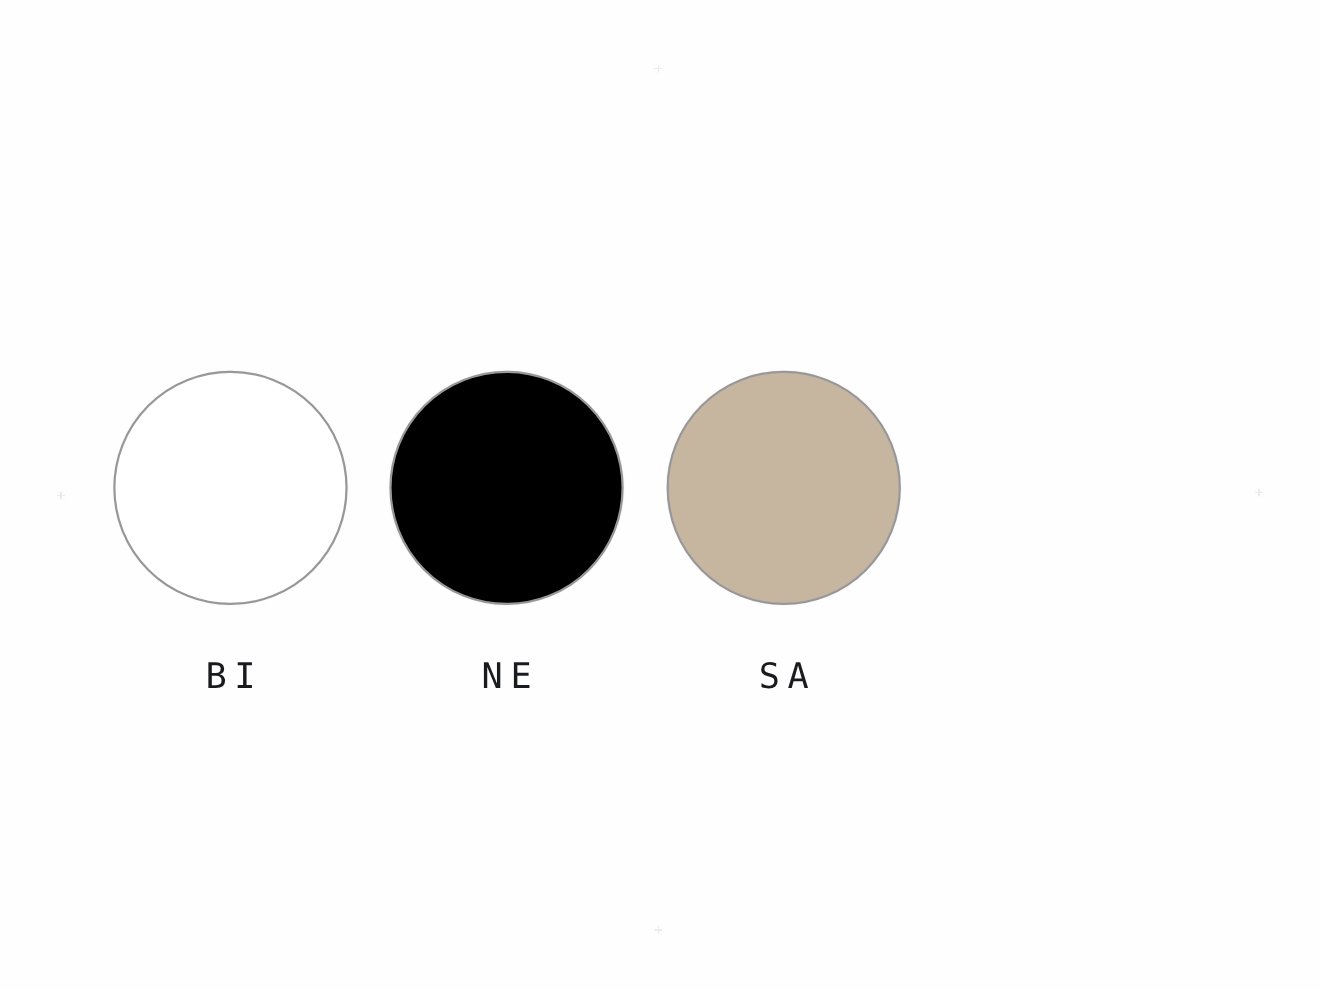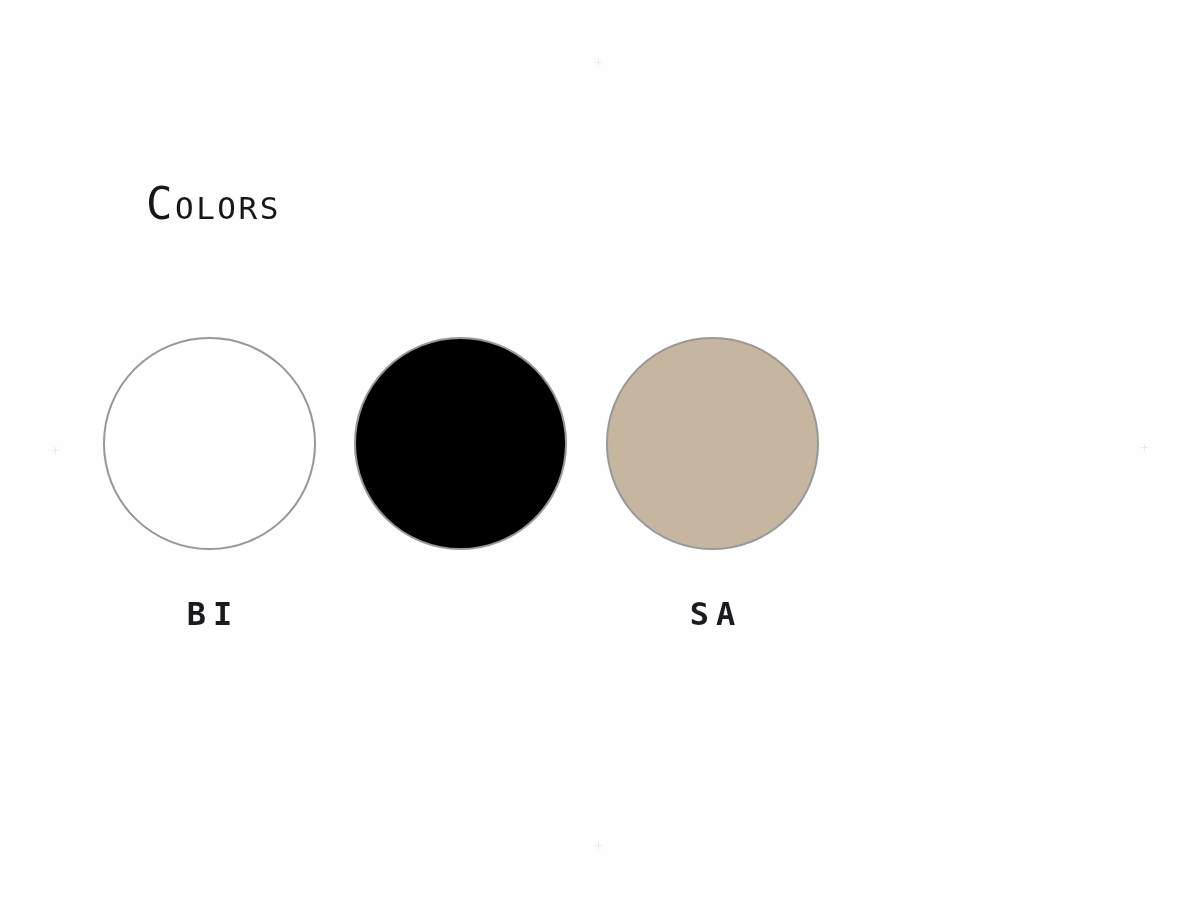"colors" div.title { html: <div>Colors</div> -> none }
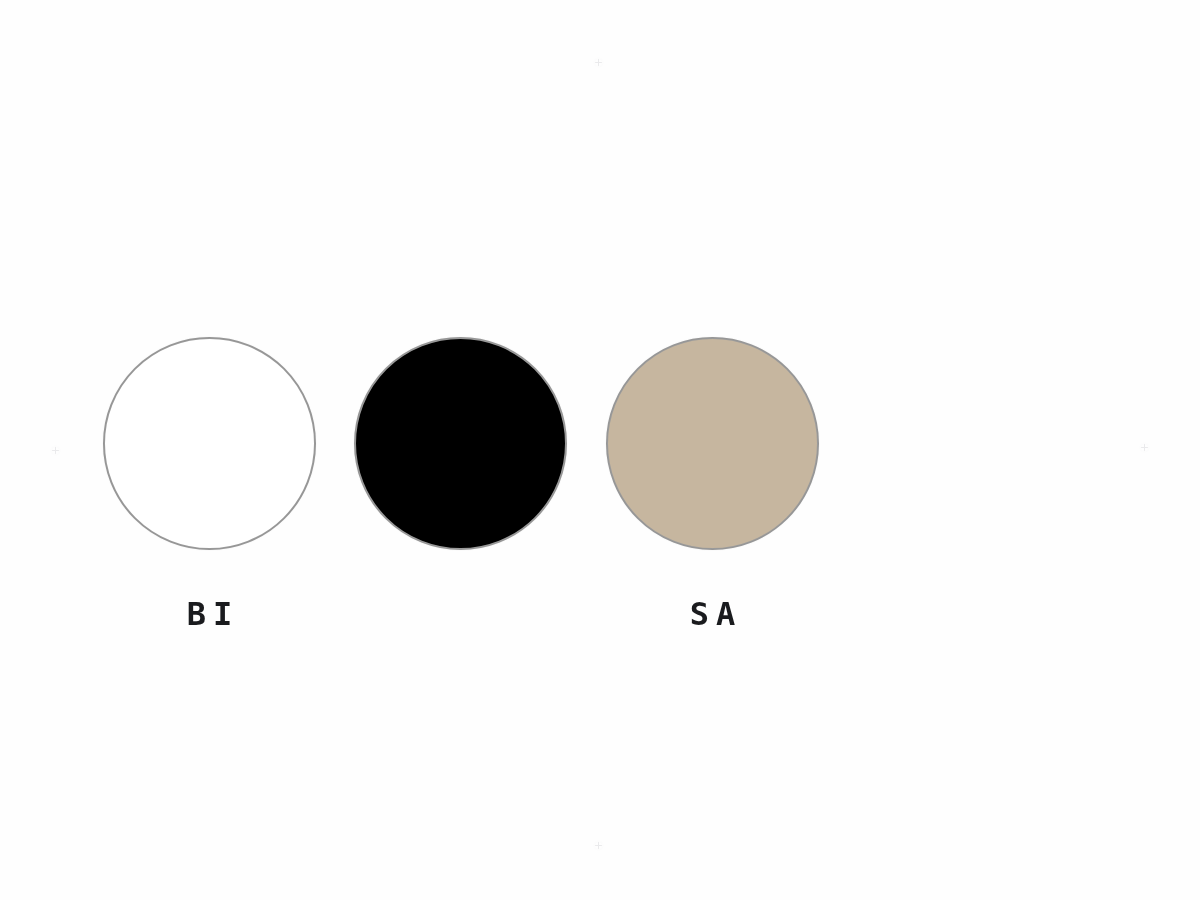"BI" .swatch-label { font-weight: 700 -> 400 }
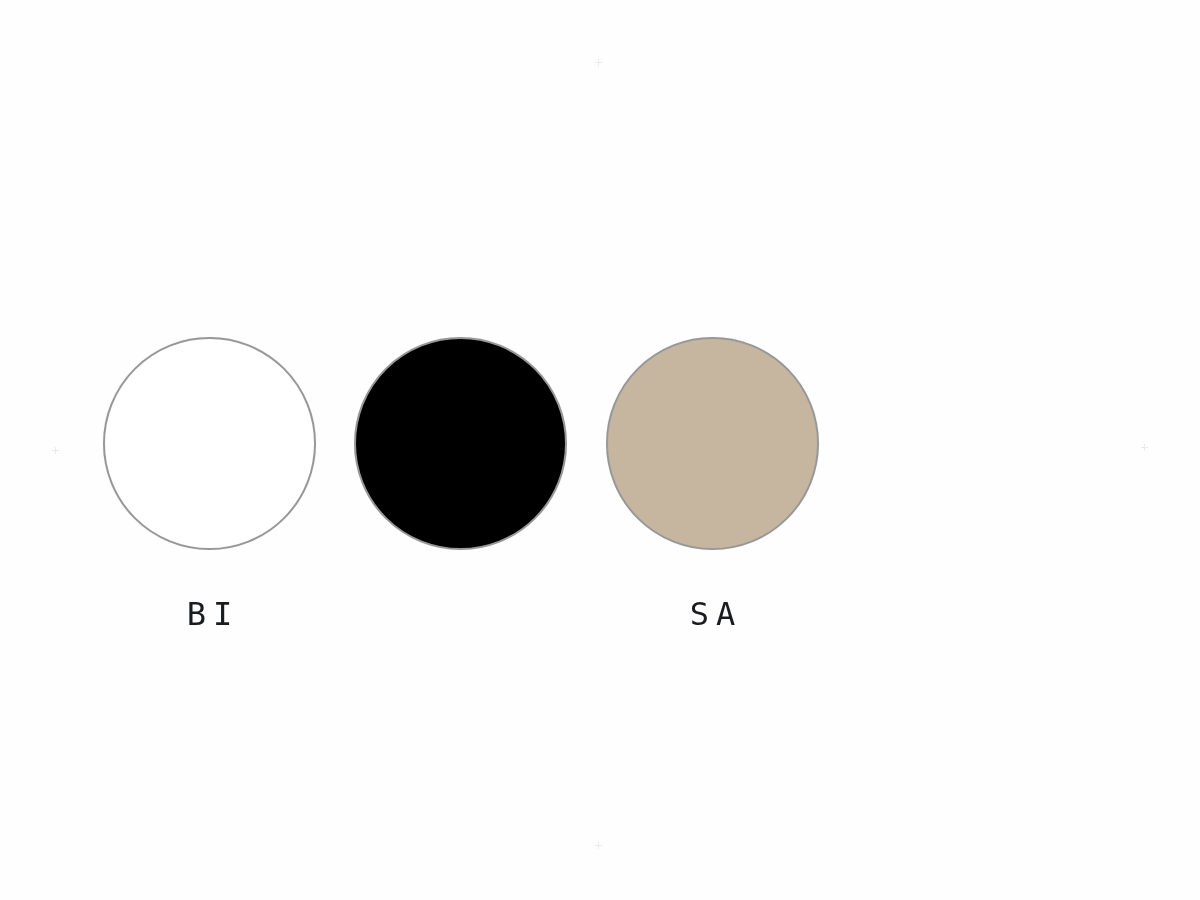"NE" div.swatch-label { html: none -> <div>NE</div> }
